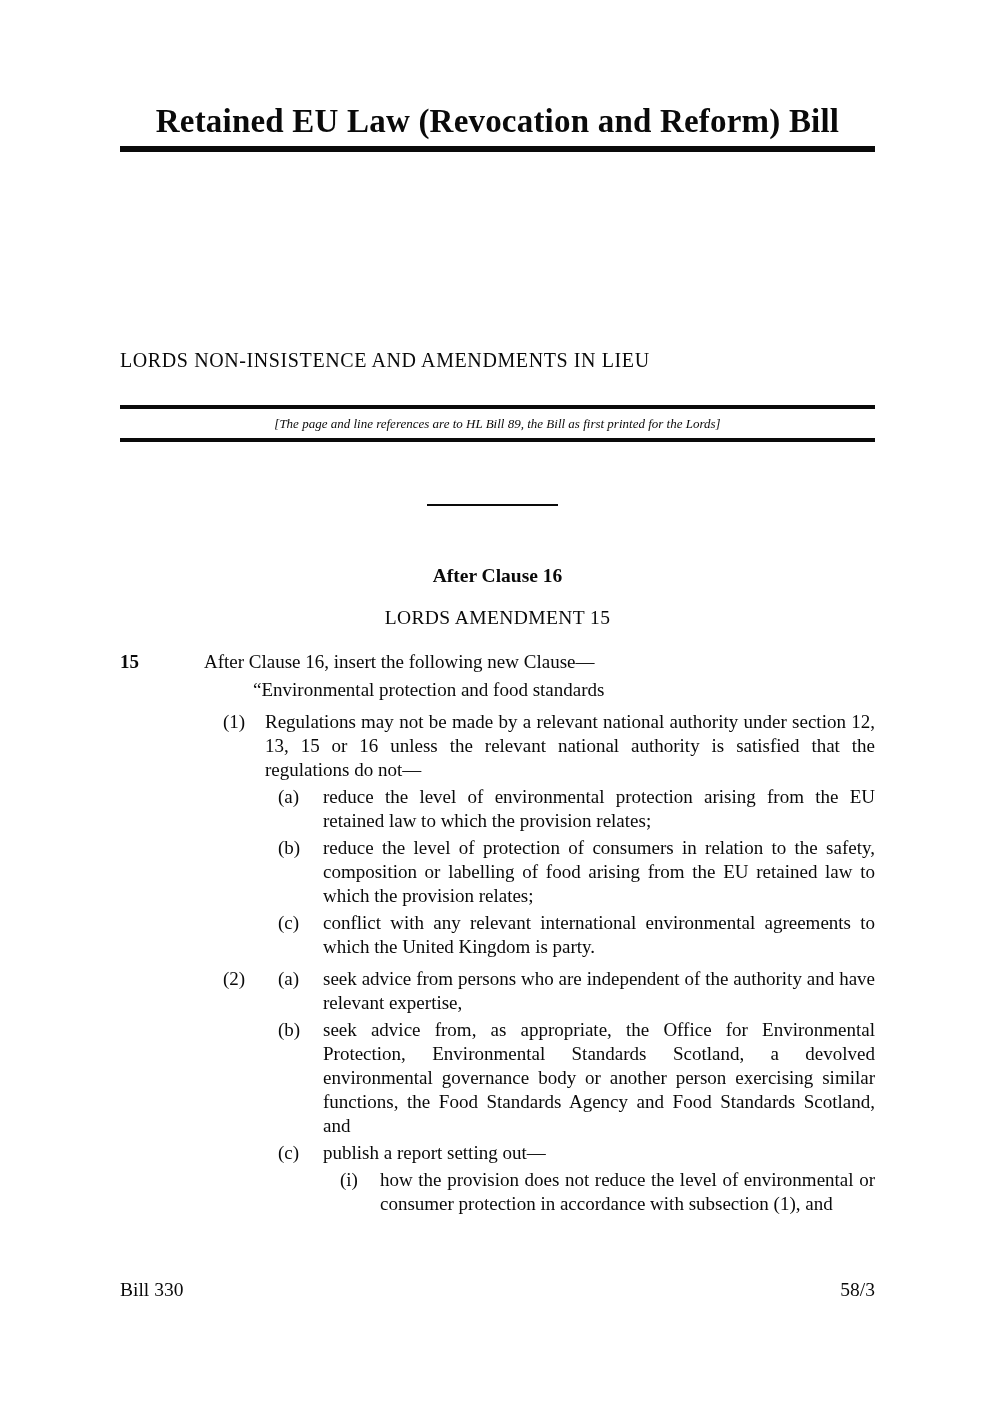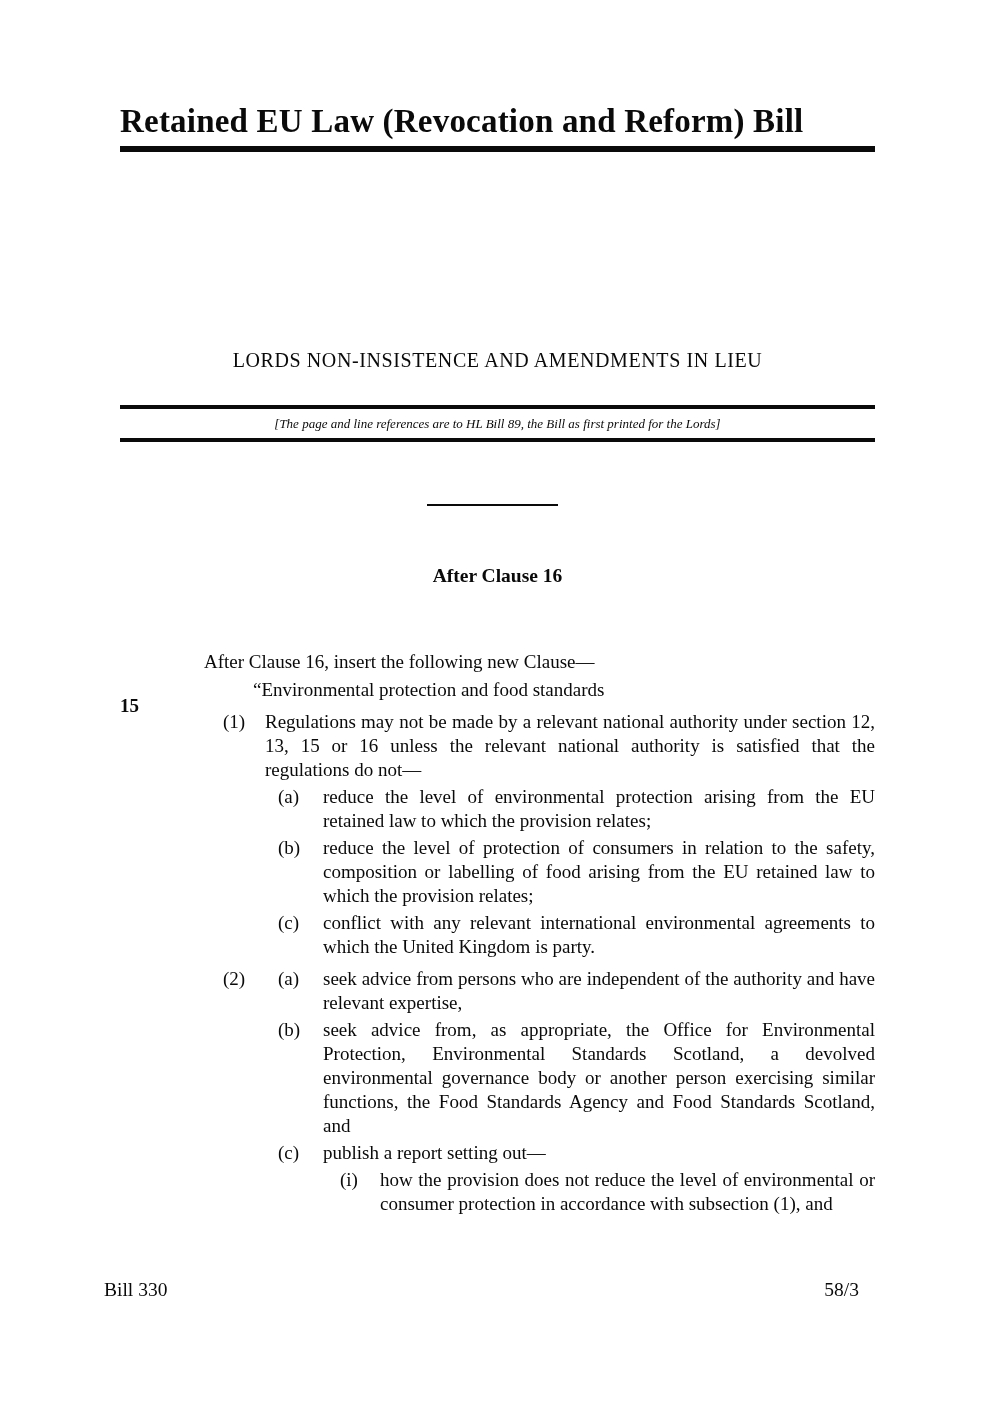"Retained EU Law (Revocation and" .doc-title { text-align: none -> center }
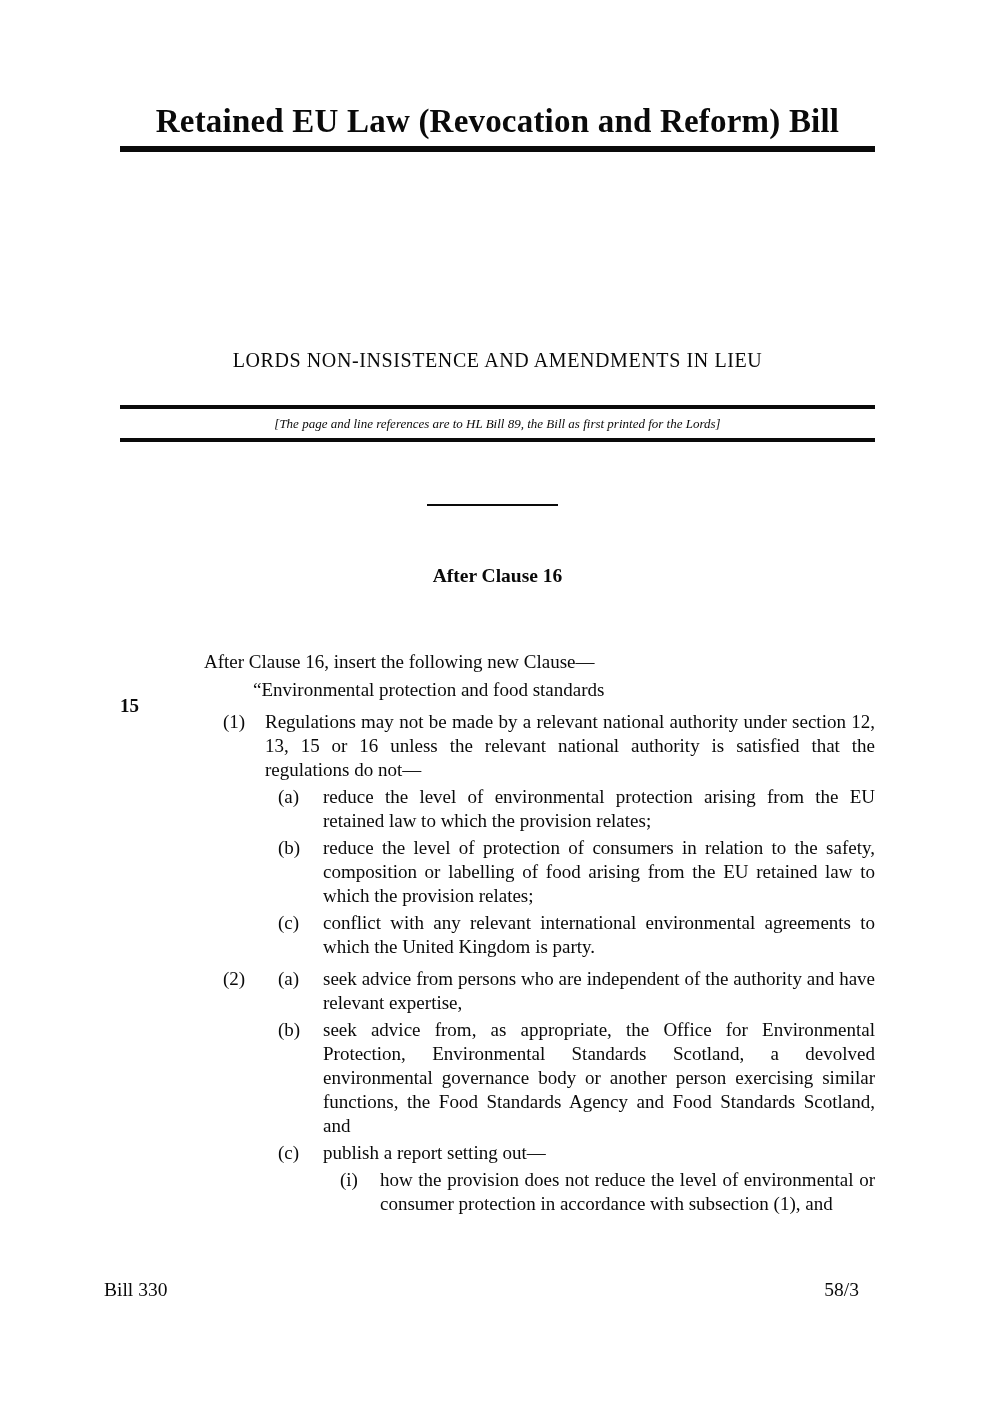"LORDS NON-INSISTENCE AND AMENDMENTS IN" .section-heading { text-align: center -> none }
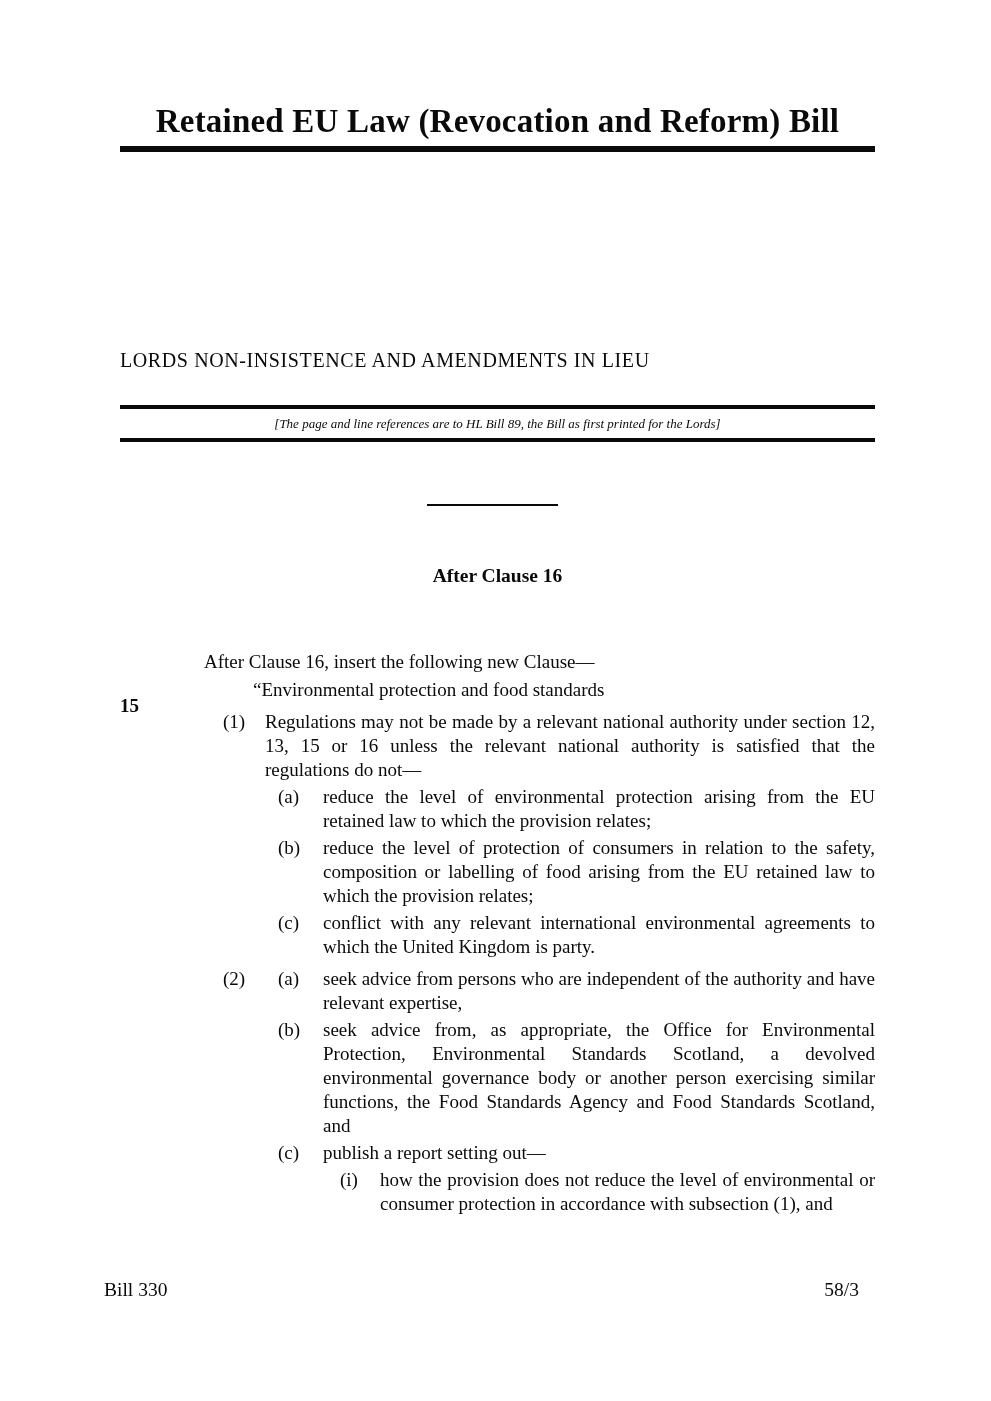"LORDS AMENDMENT 15" div.amendment-heading { html: none -> <div>LORDS AMENDMENT 15</div> }
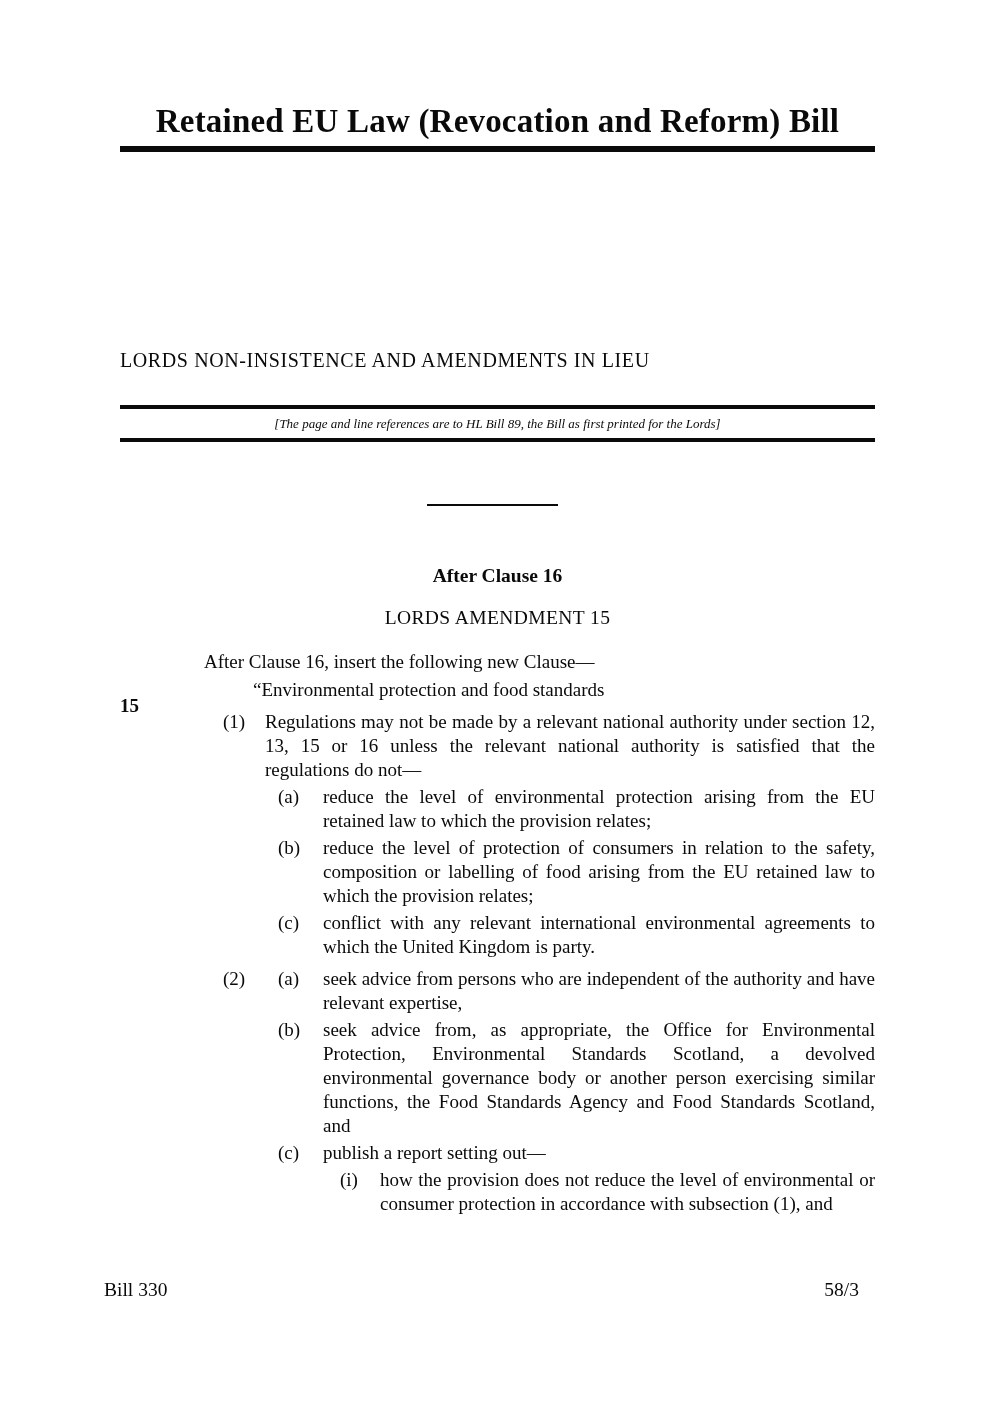"15" .amendment-number { margin-top: 44px -> none }
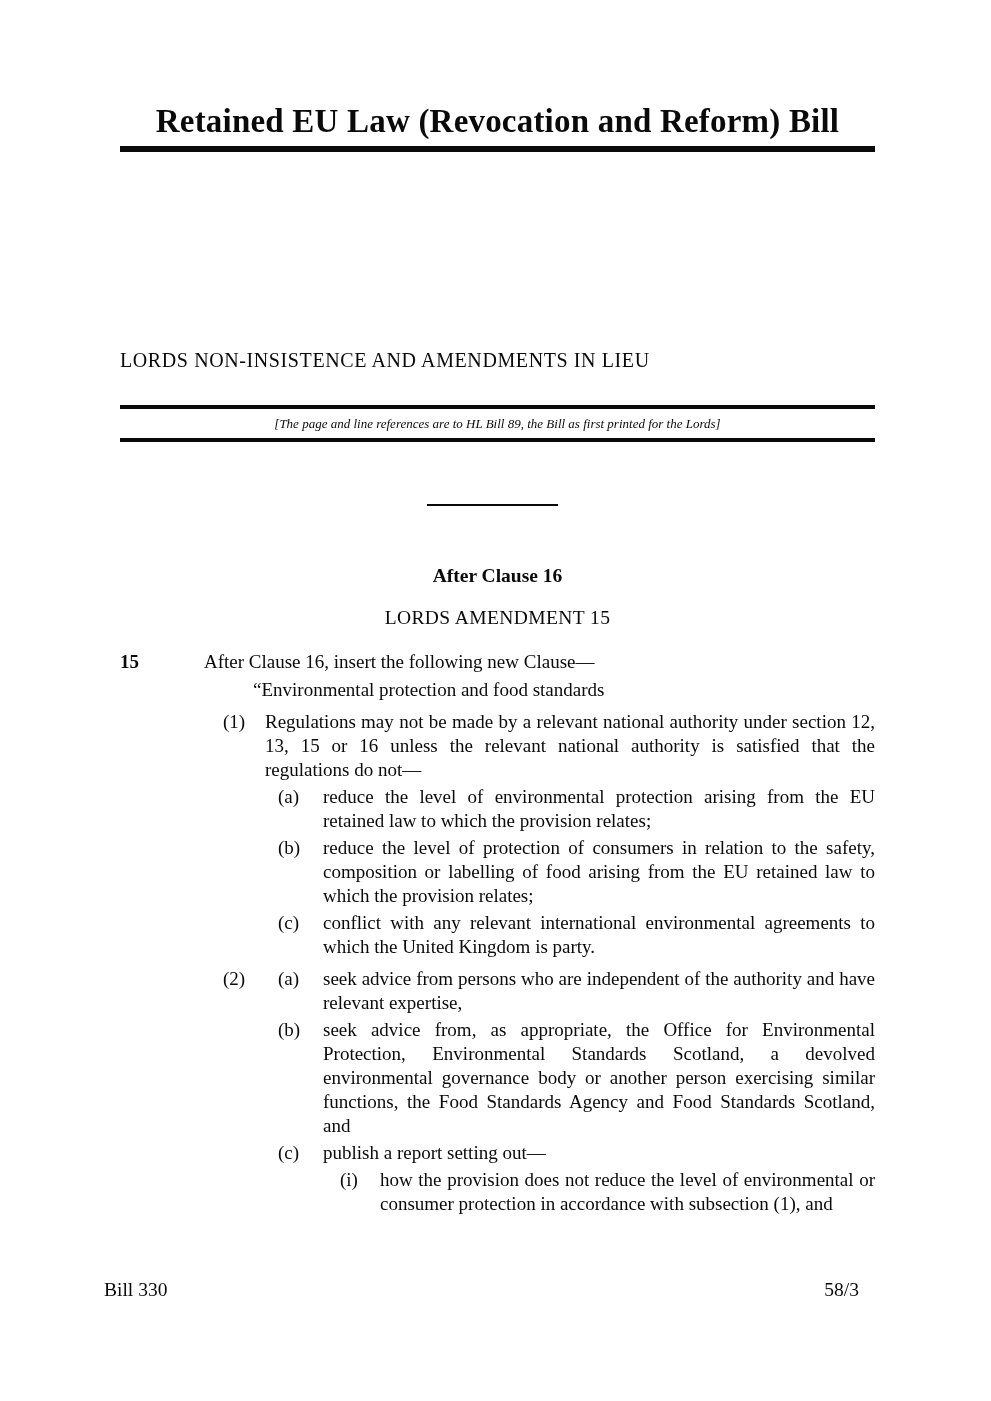"Bill 330" .footer { left: 104px -> 120px }
